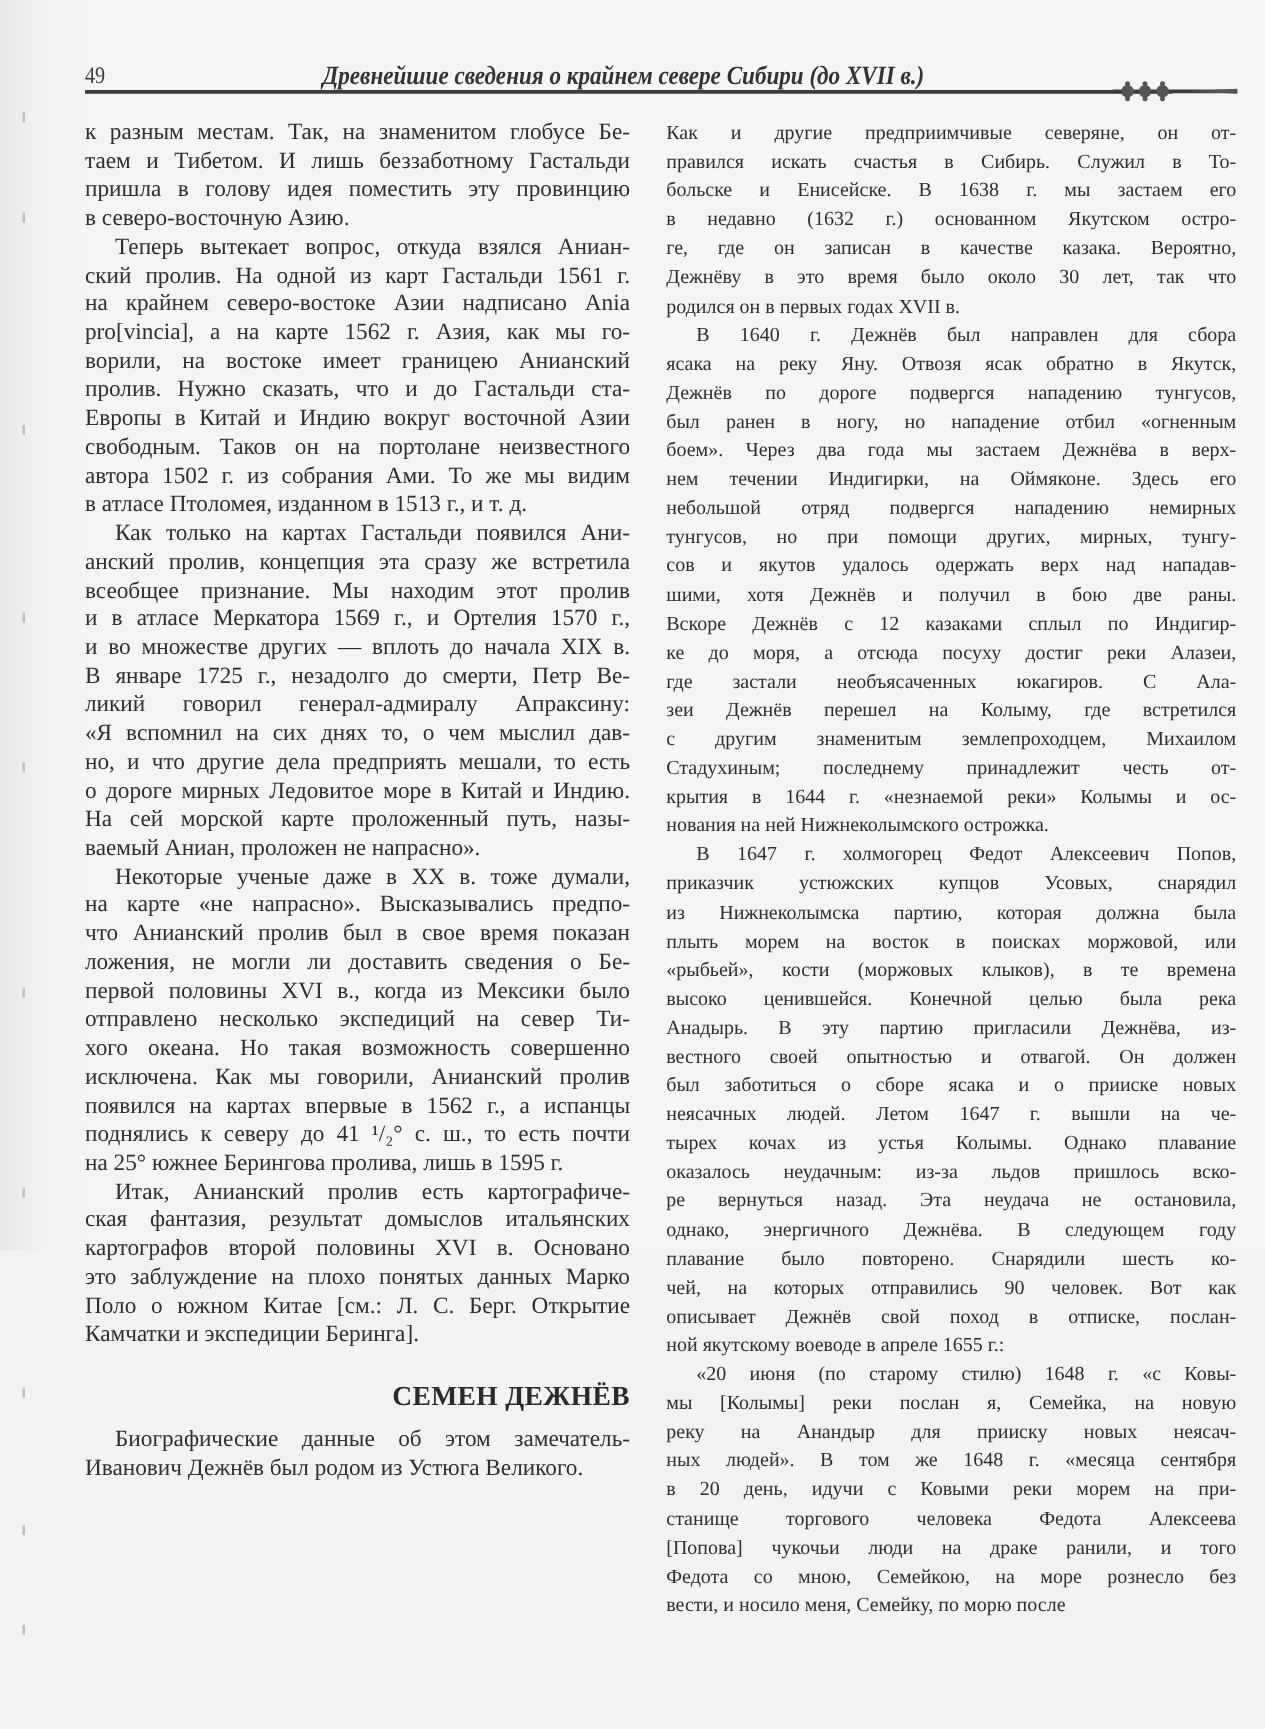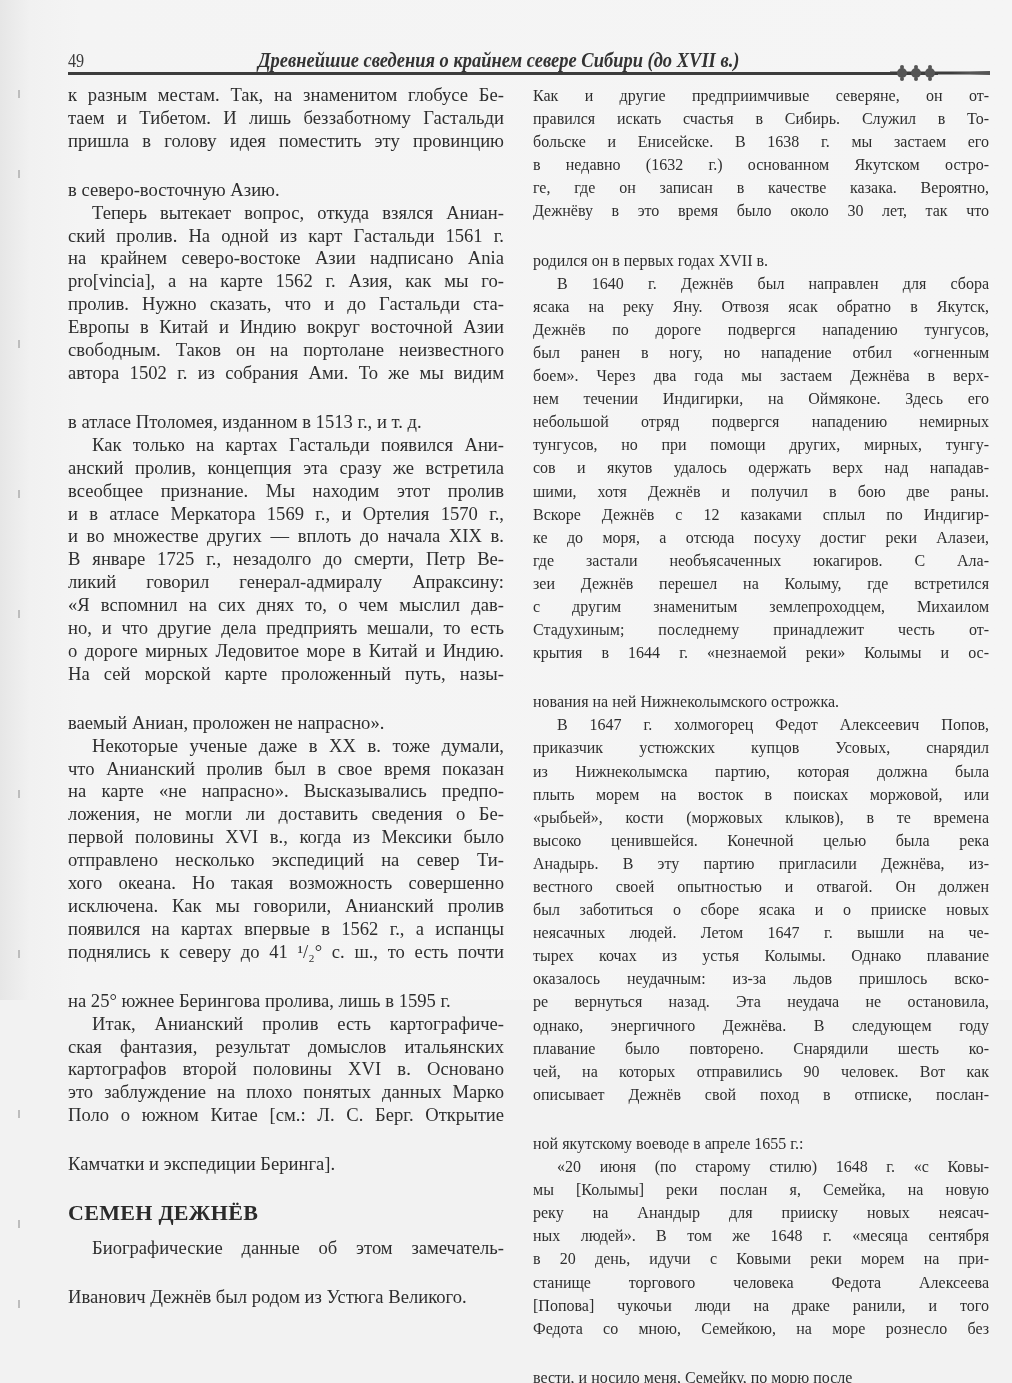"к разным местам. Так, на" .column { top: 84px -> 95px }
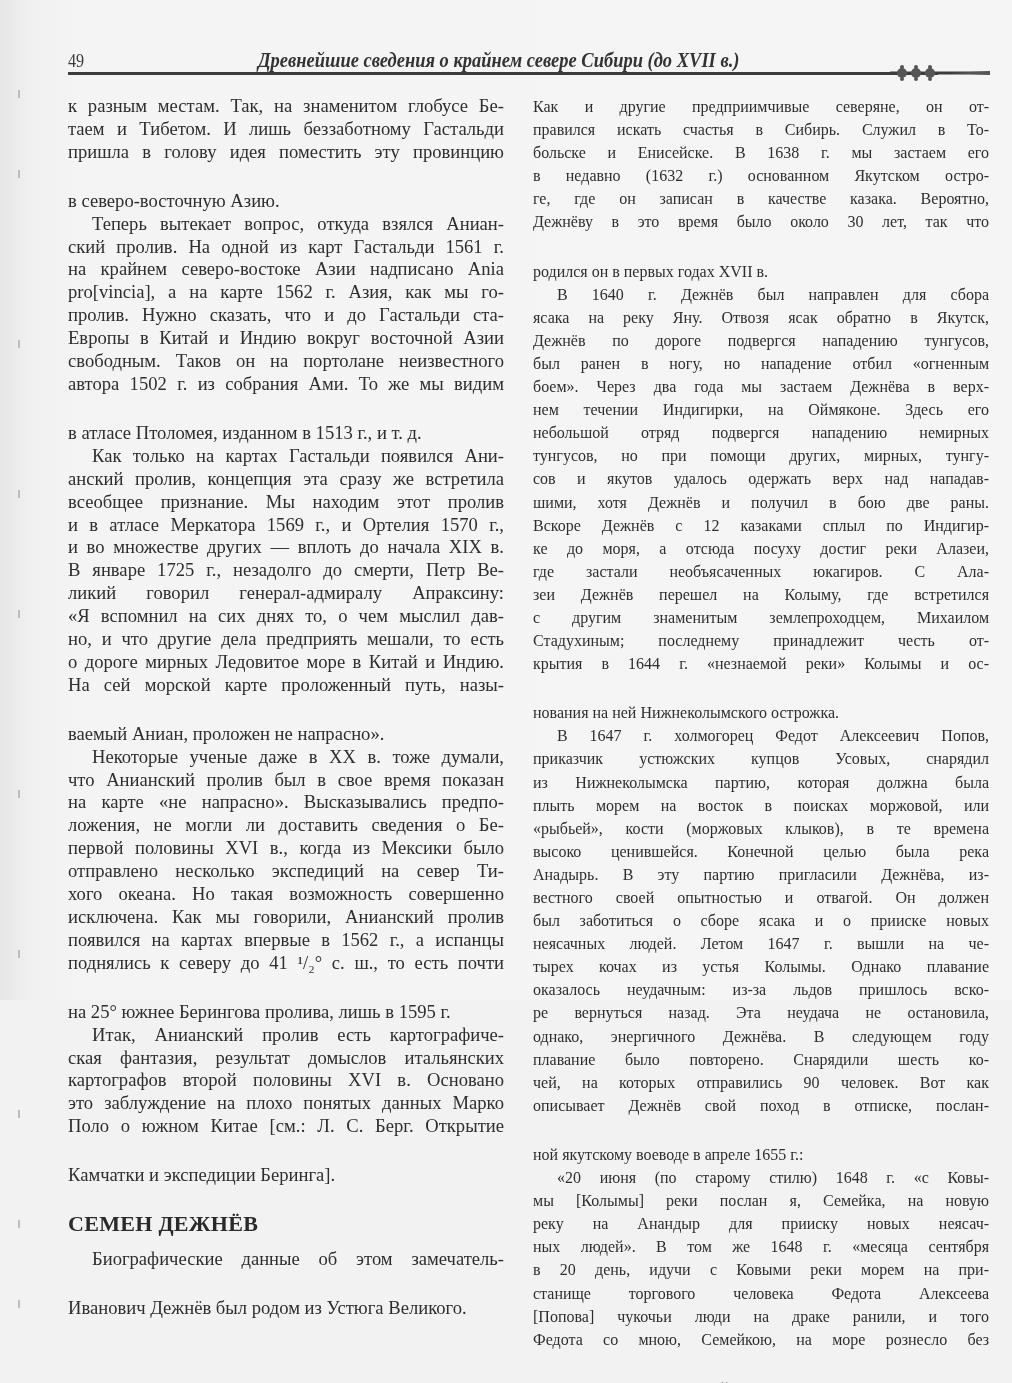"в северо-восточную Азию." .line.last { margin-top: 26px -> none }
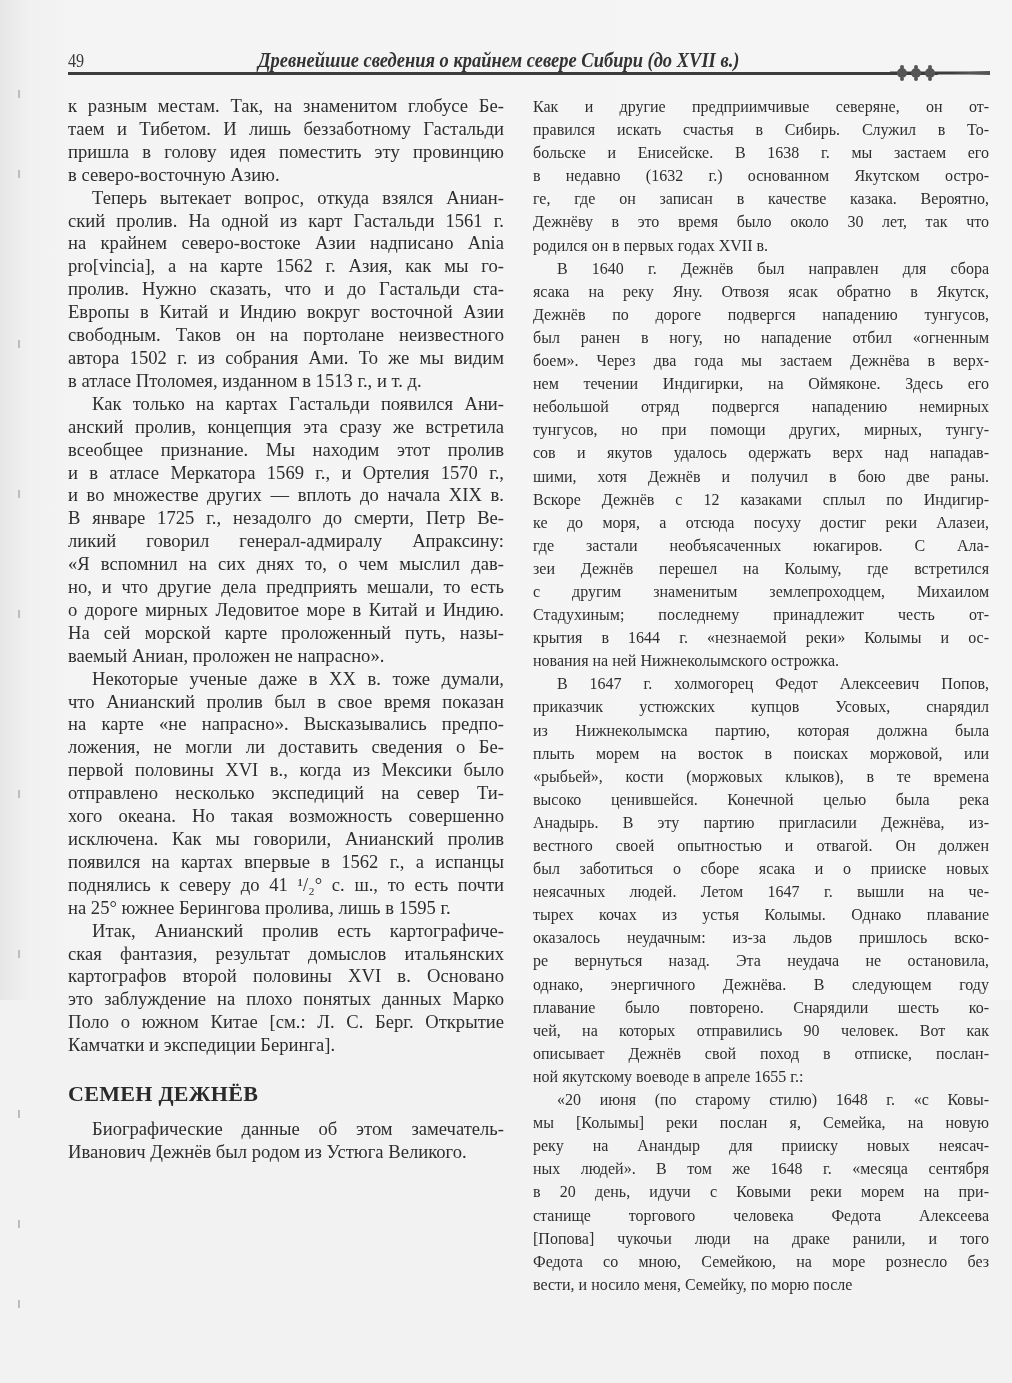"ворили, на востоке имеет границею" span.line { html: none -> <span>ворили, на востоке имеет границею Анианский</span> }
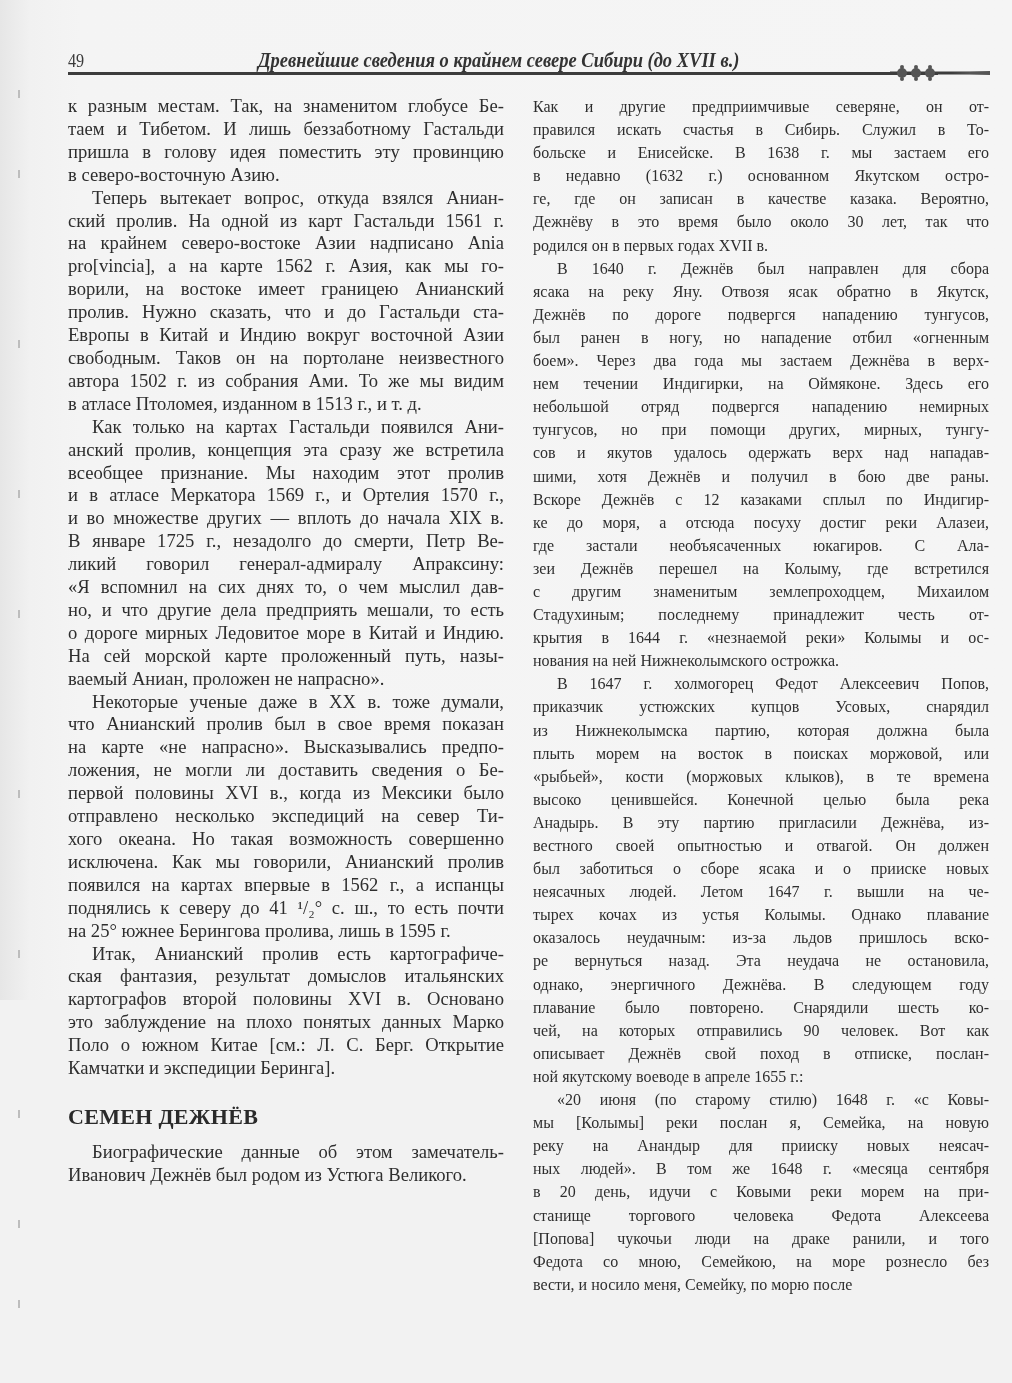"что Анианский пролив был в" span.line { order: before "на карте «не напрасно». Высказывались" -> after "на карте «не напрасно». Высказывались" }
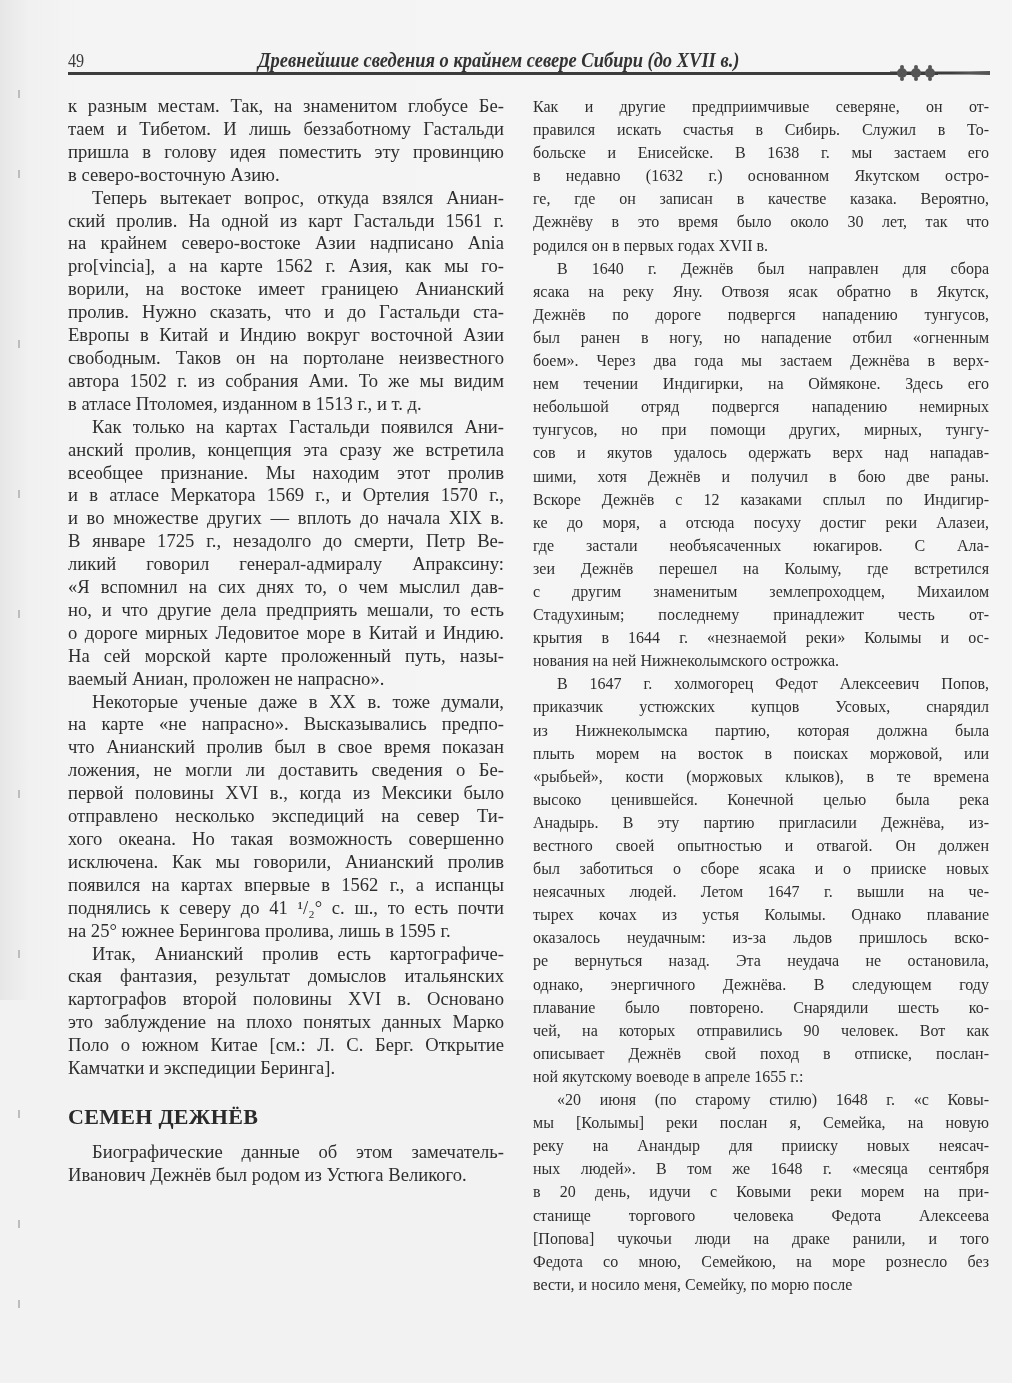"СЕМЕН ДЕЖНЁВ" .section-heading { text-align: left -> right }
